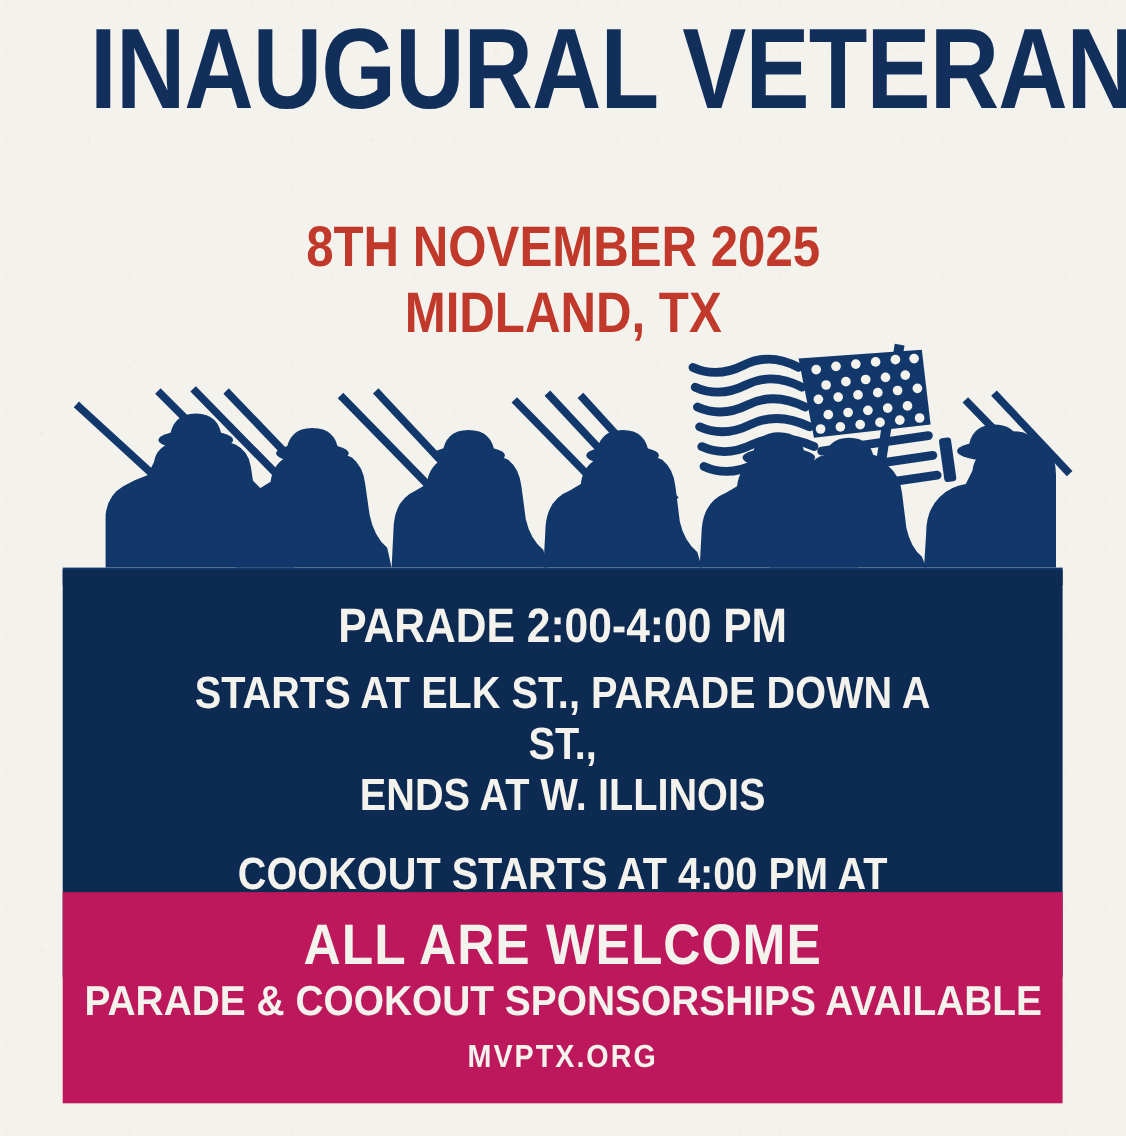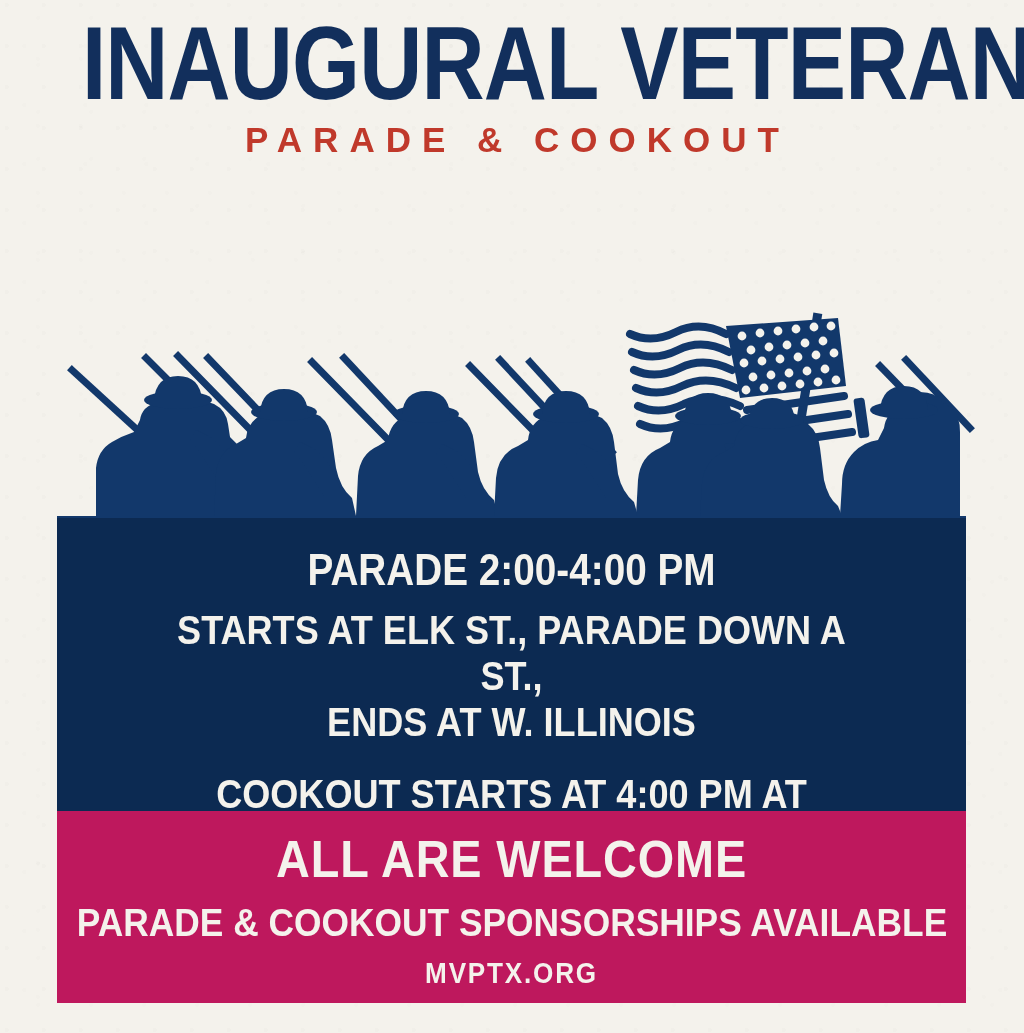"PARADE & COOKOUT" div.subtitle { html: <div>PARADE &amp; COOKOUT</div> -> none }
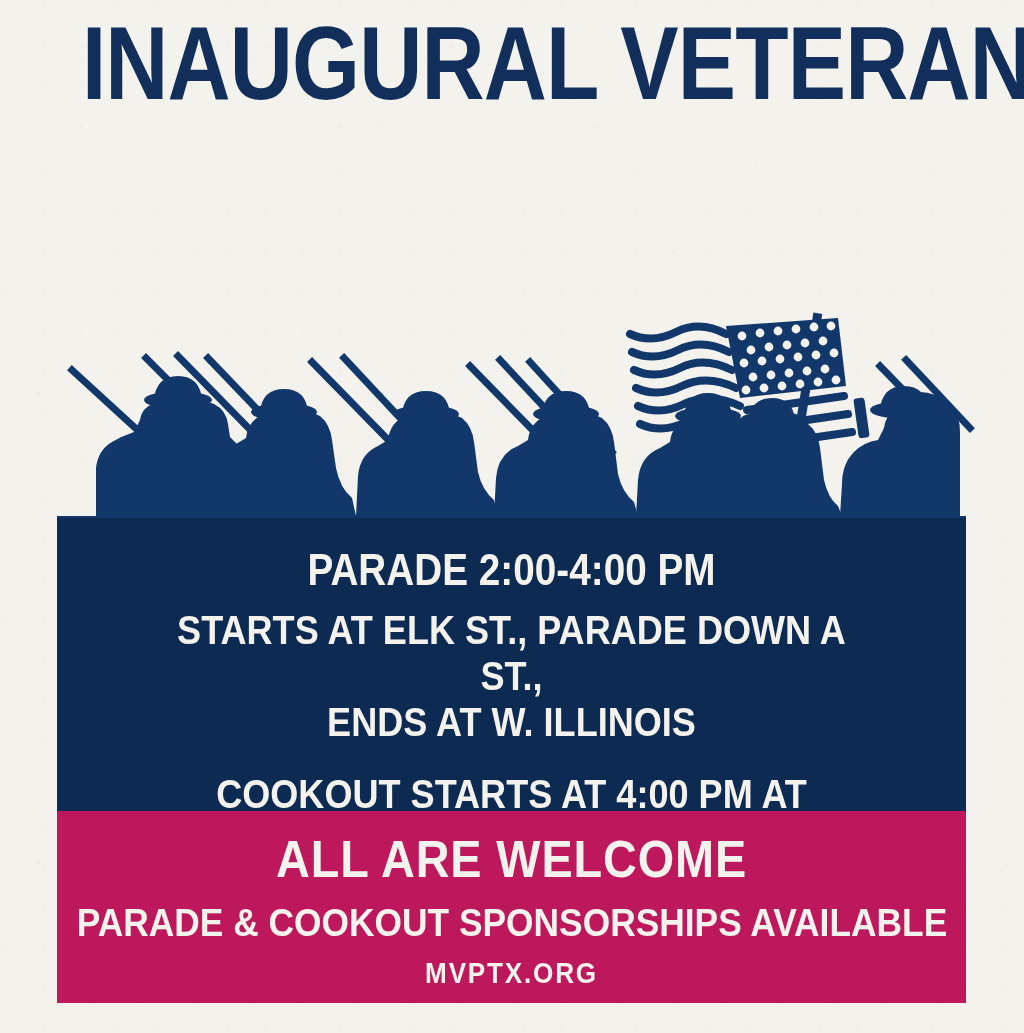"8TH NOVEMBER 2025" div.date-block { html: none -> <div> <span>8TH NOVEMBER 2025</span> <span>MIDLAND, TX</span> </div> }
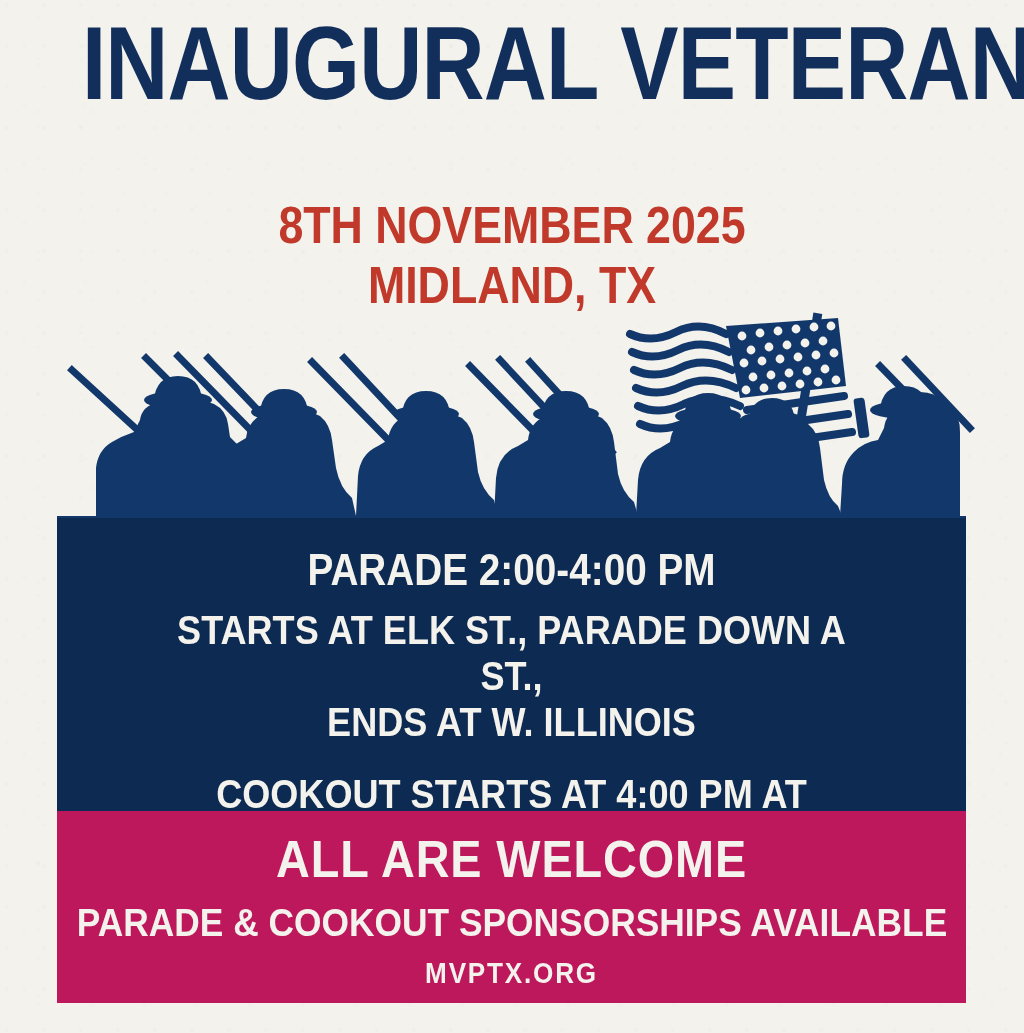"PARADE & COOKOUT SPONSORSHIPS AVAILABLE" .sponsor-row { margin-top: 12px -> none }
